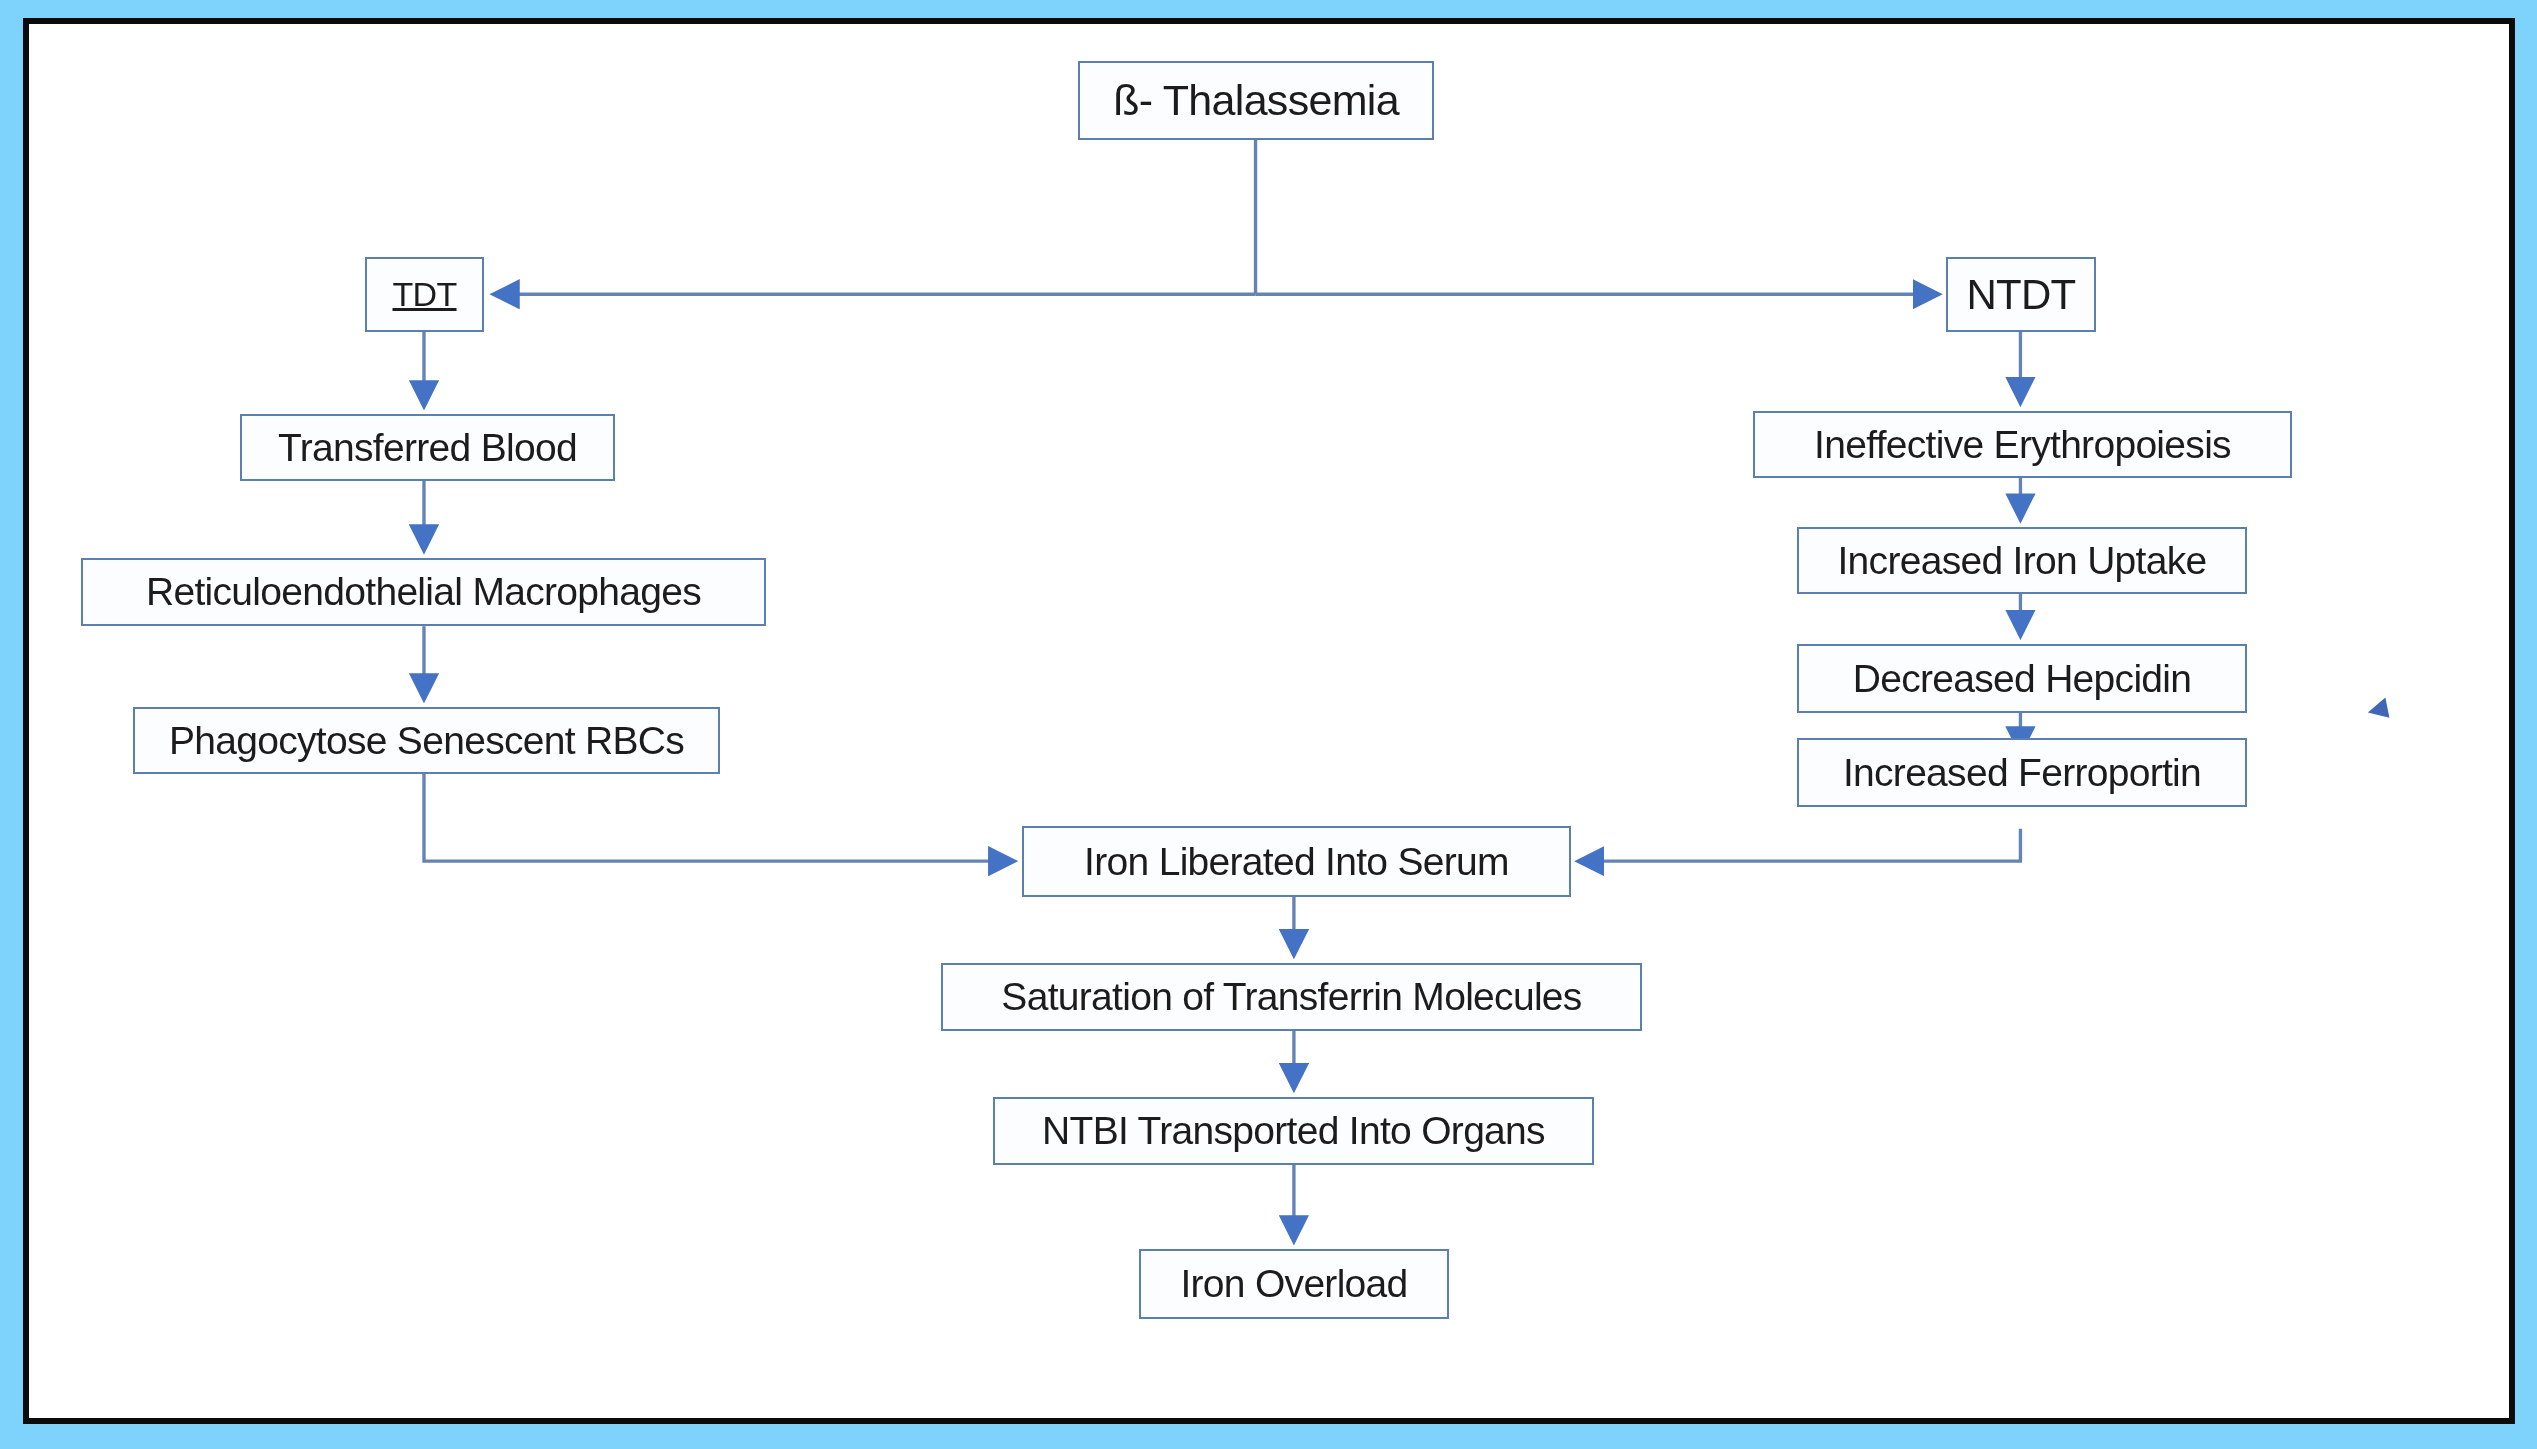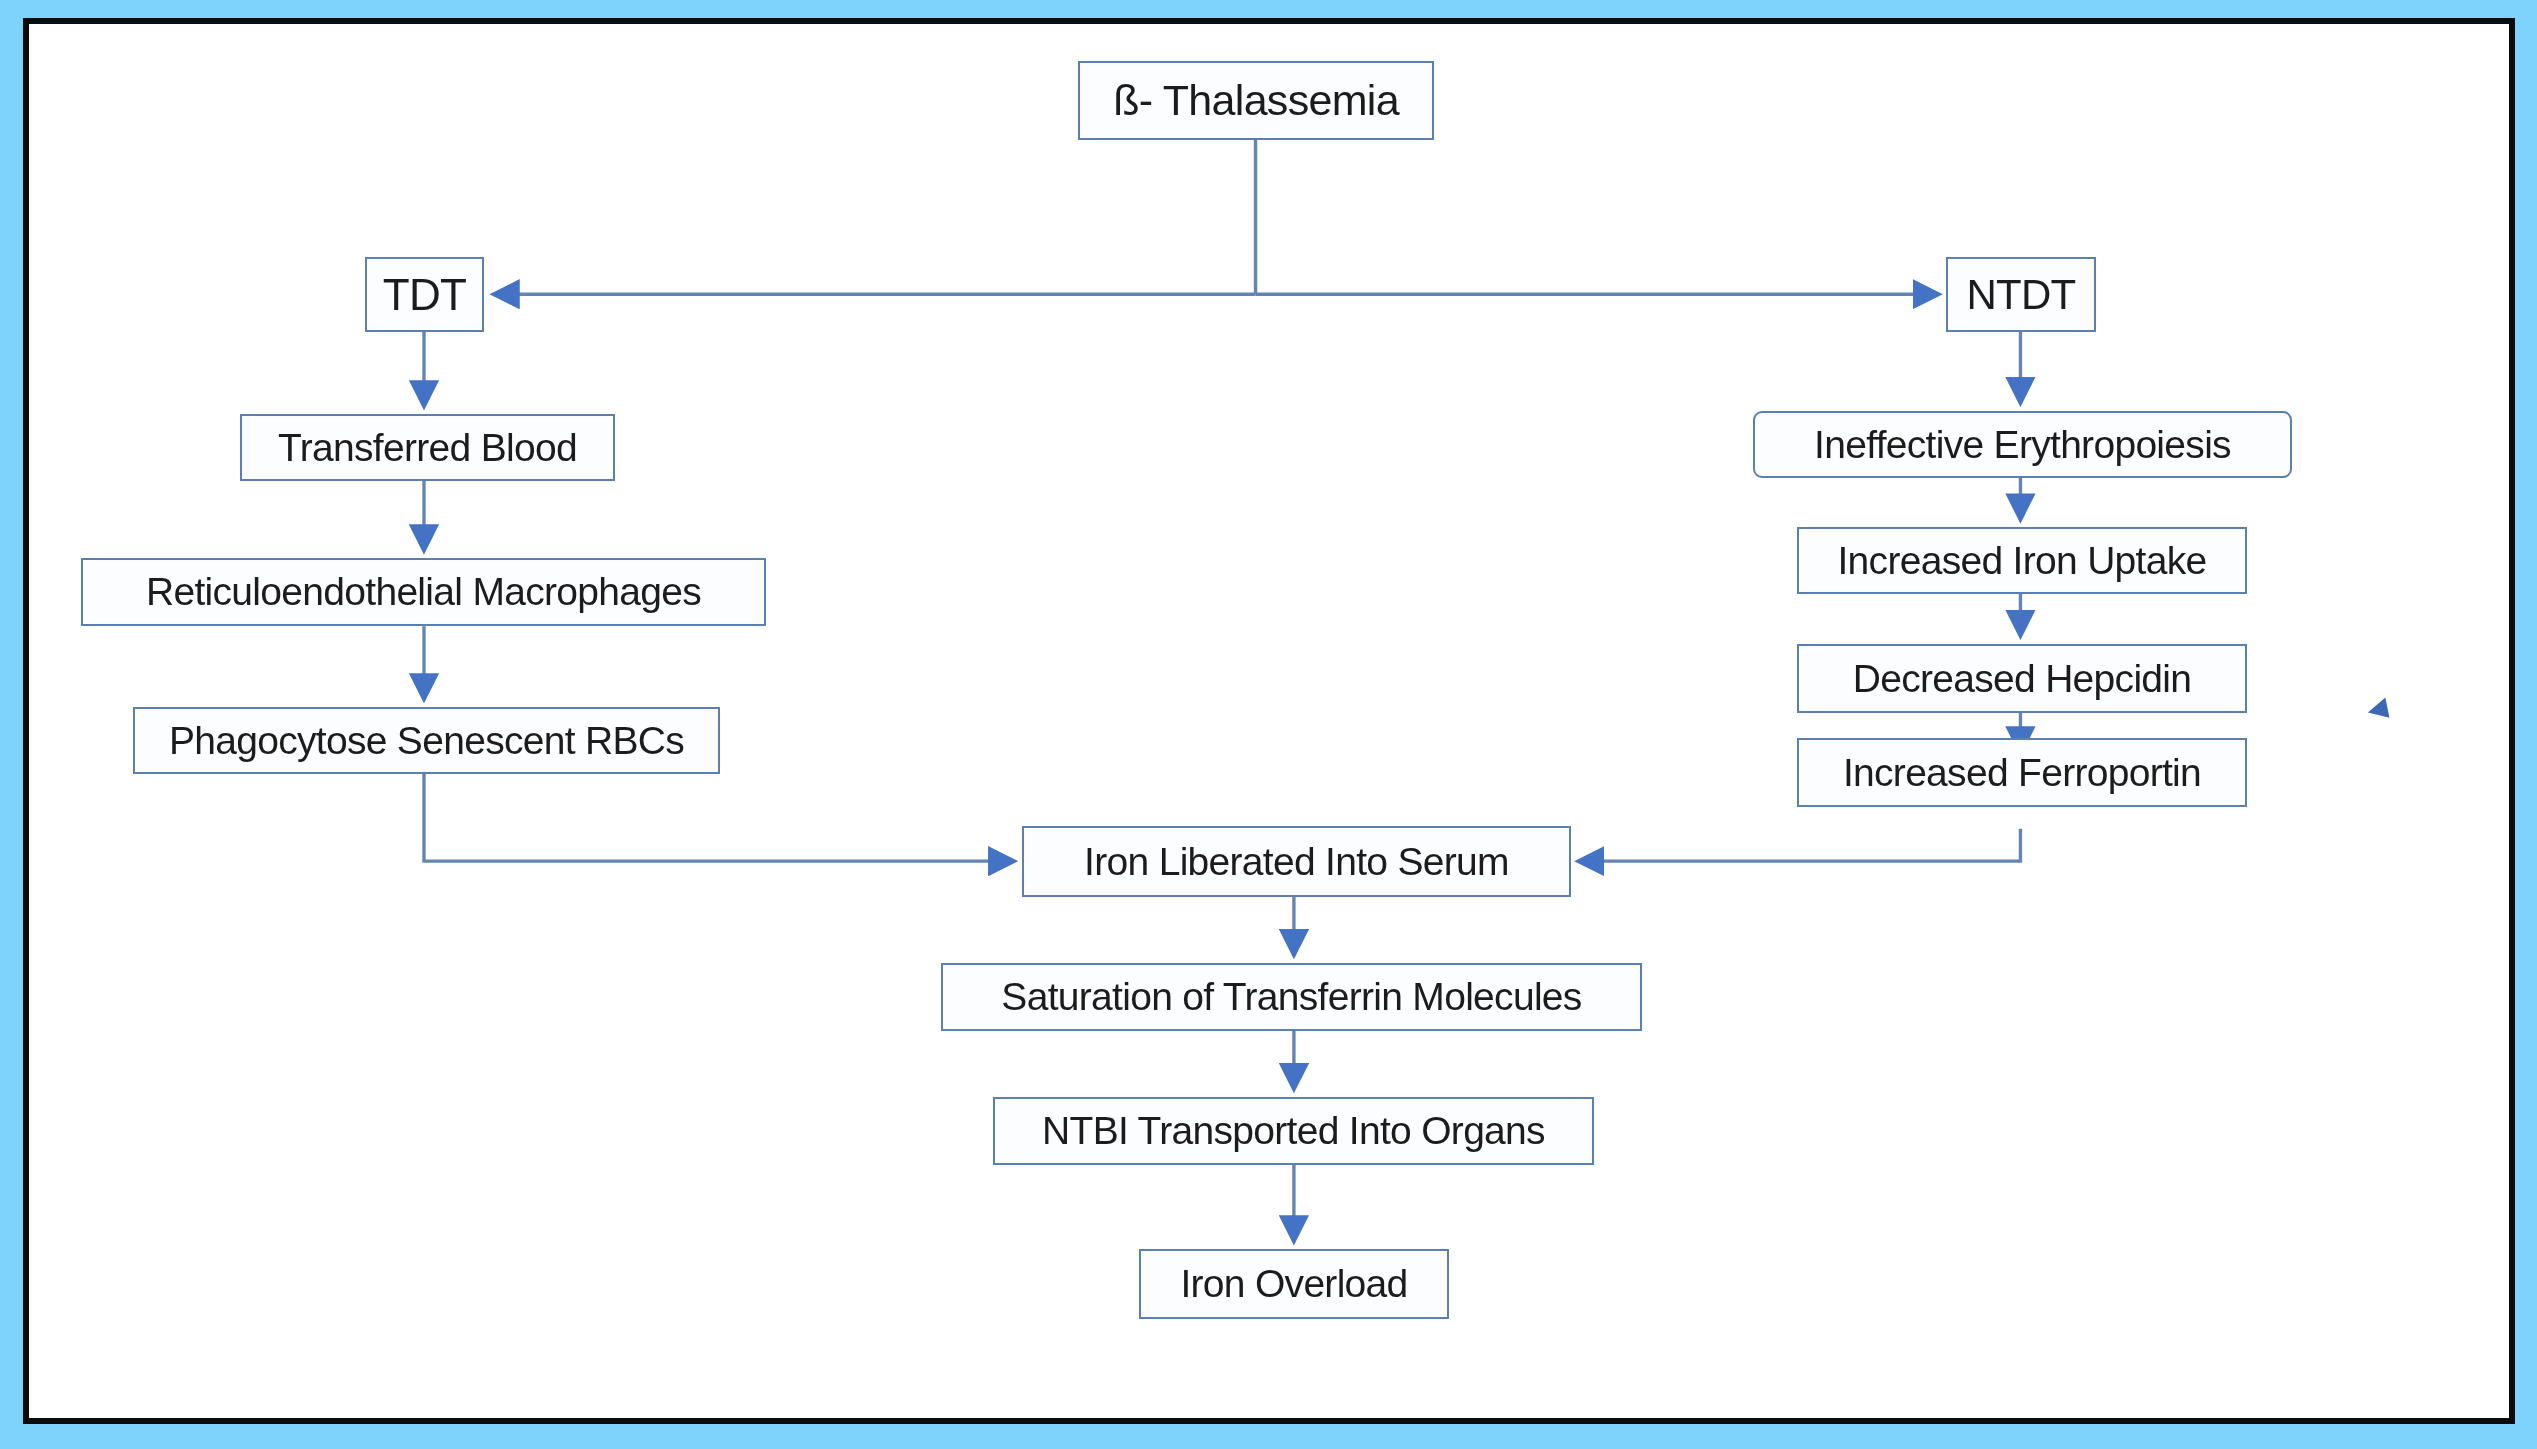"TDT" .n-tdt { font-size: 44px -> 34px; text-decoration: none -> underline }
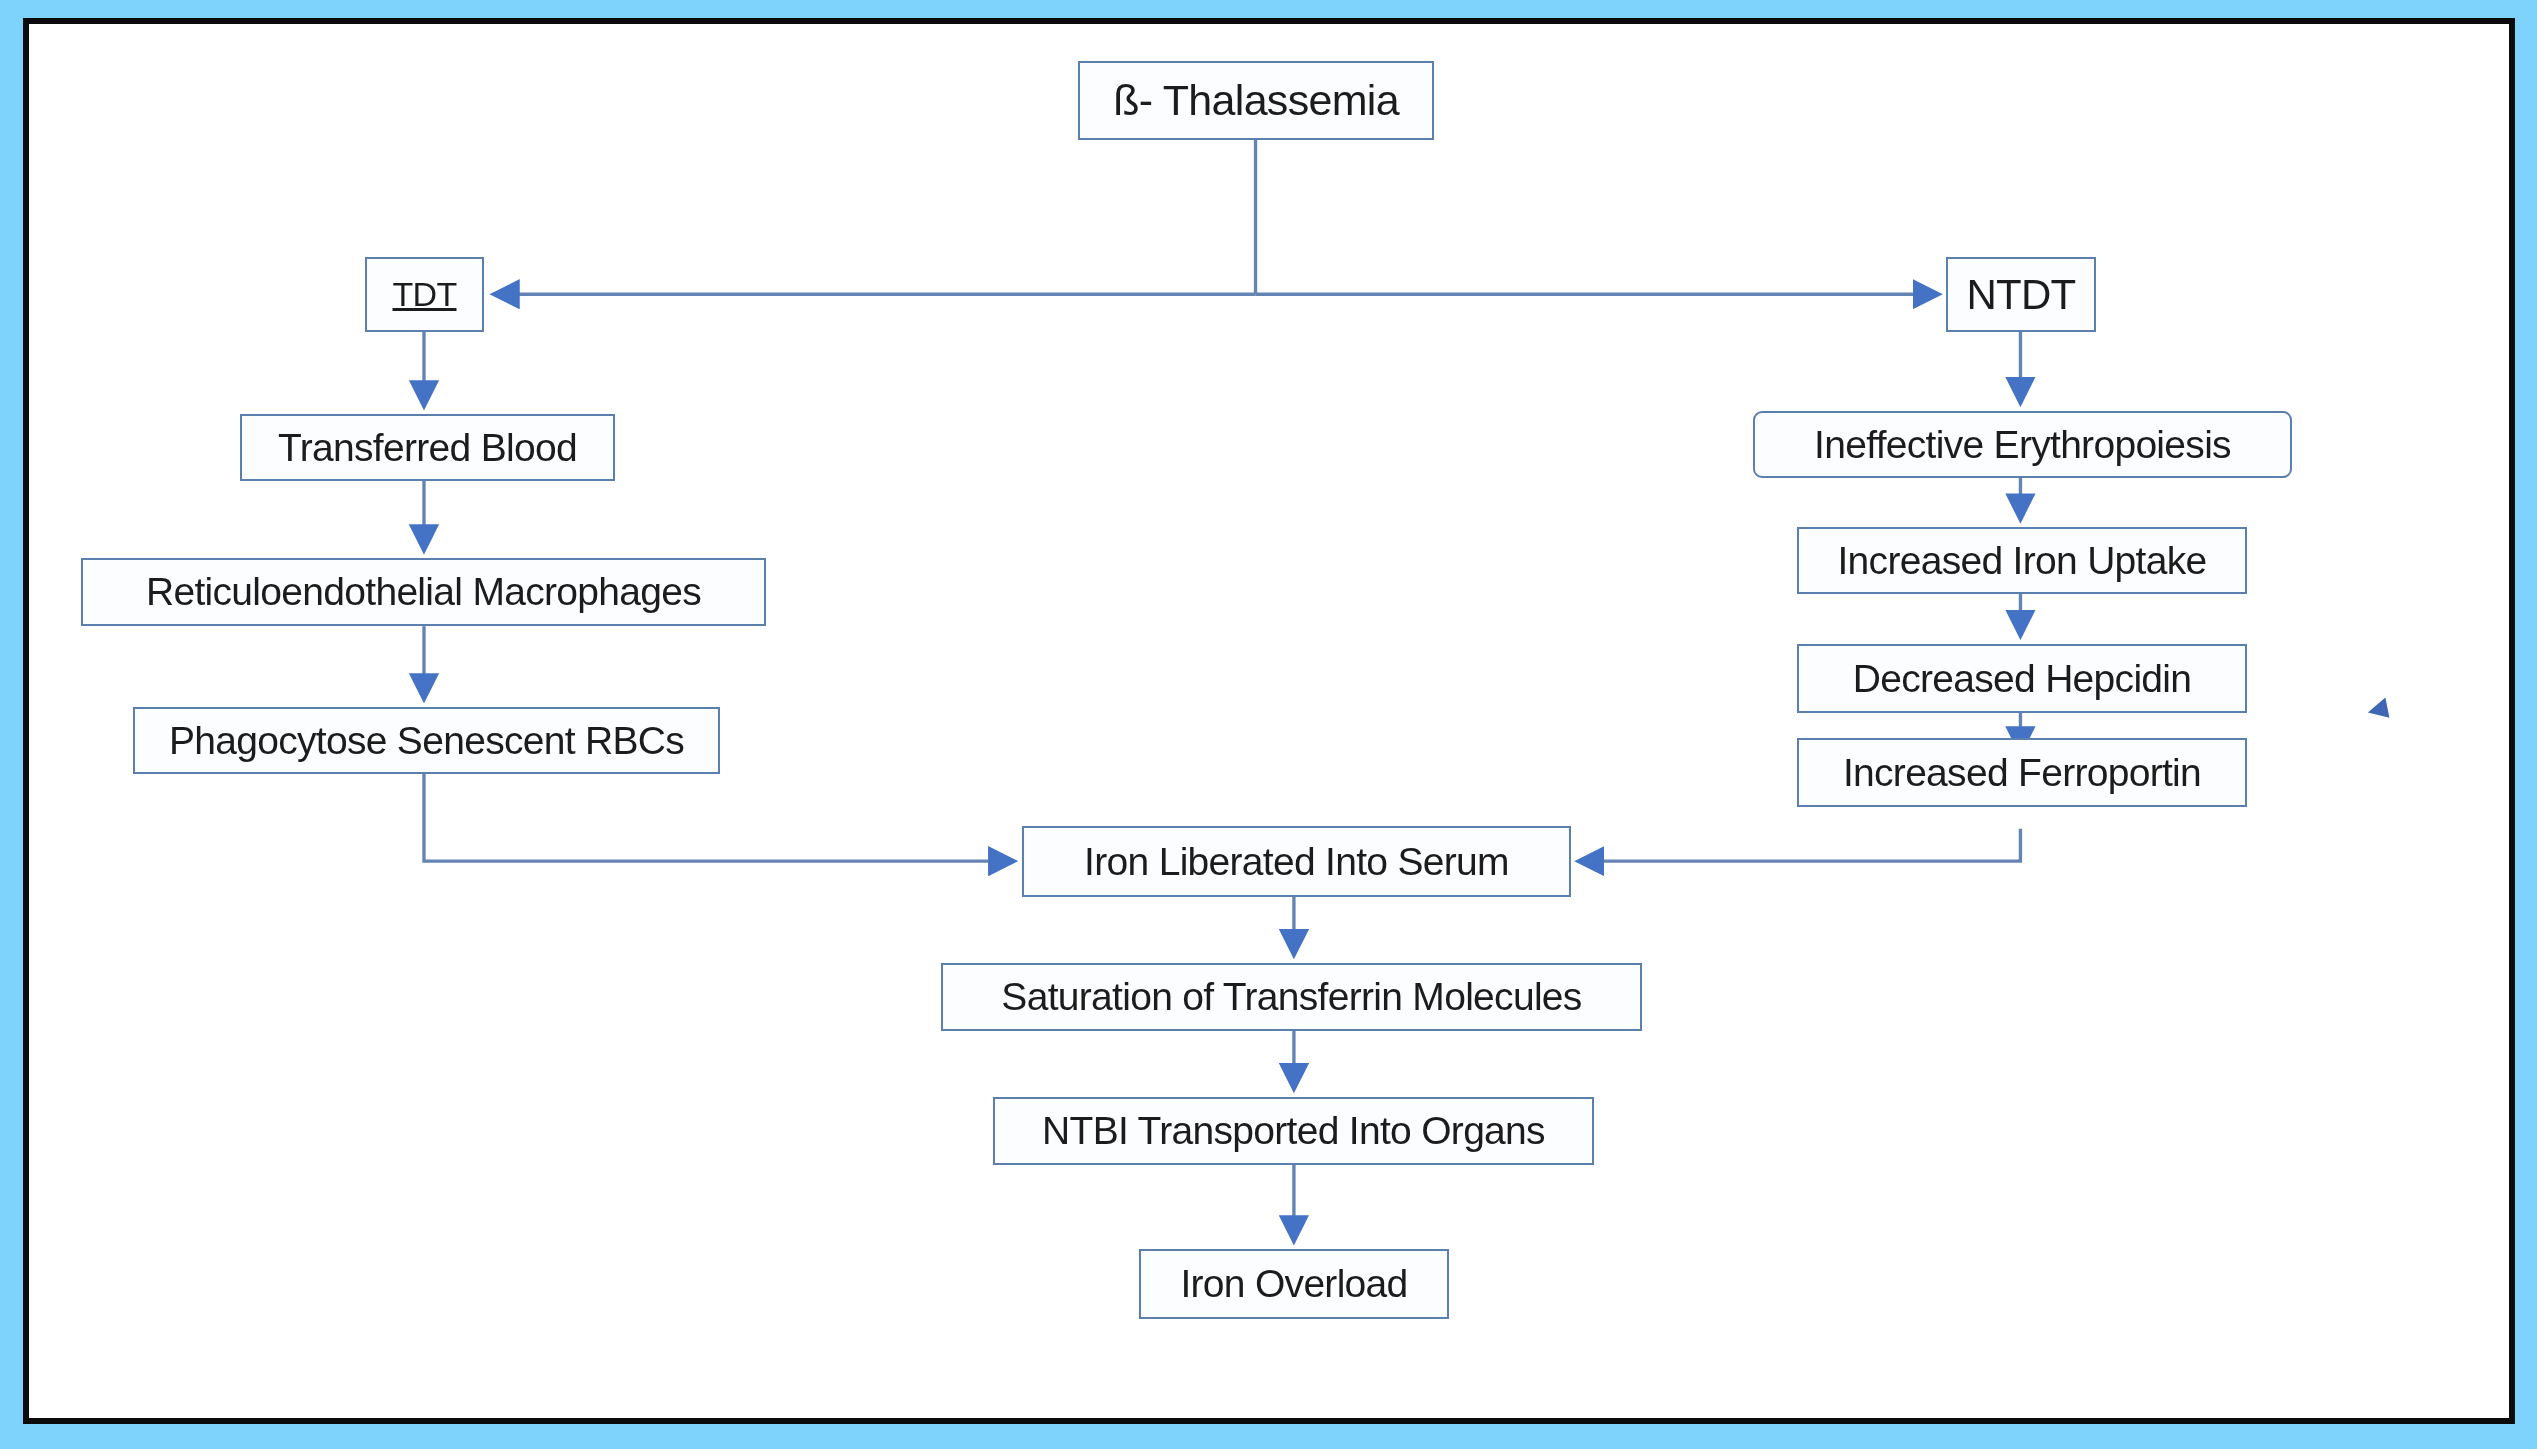"Ineffective Erythropoiesis" .n-ineffective { border-radius: 9px -> none }
